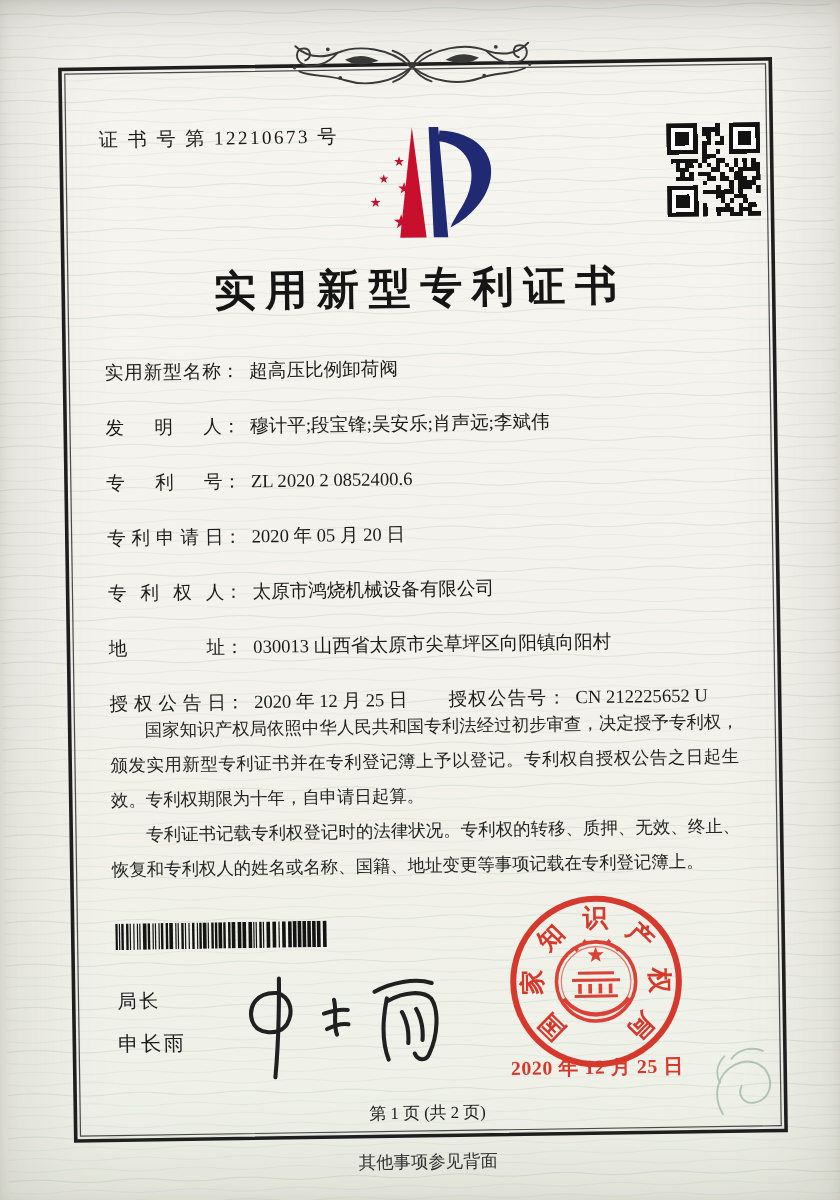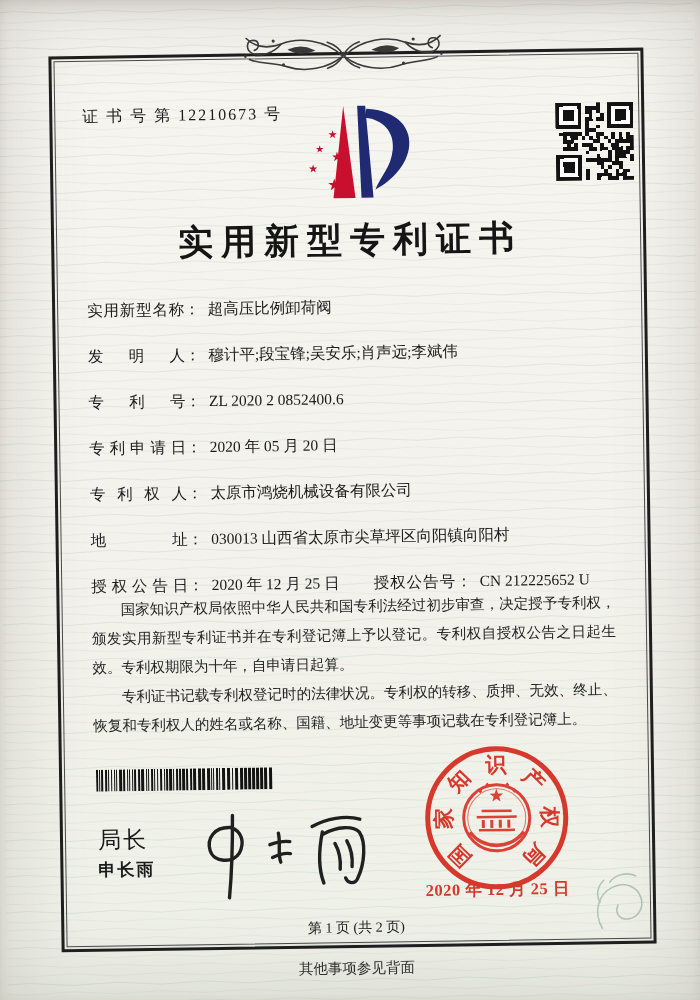"局长" .sig-title { font-size: 23px -> 16px }
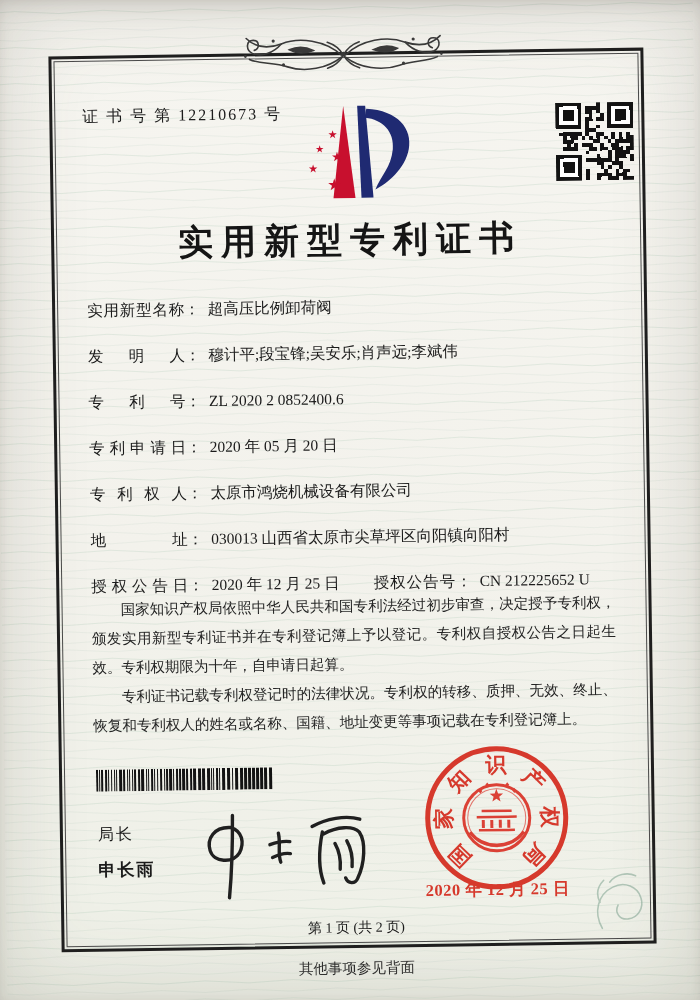"申长雨" .sig-name { font-weight: bold -> none }
